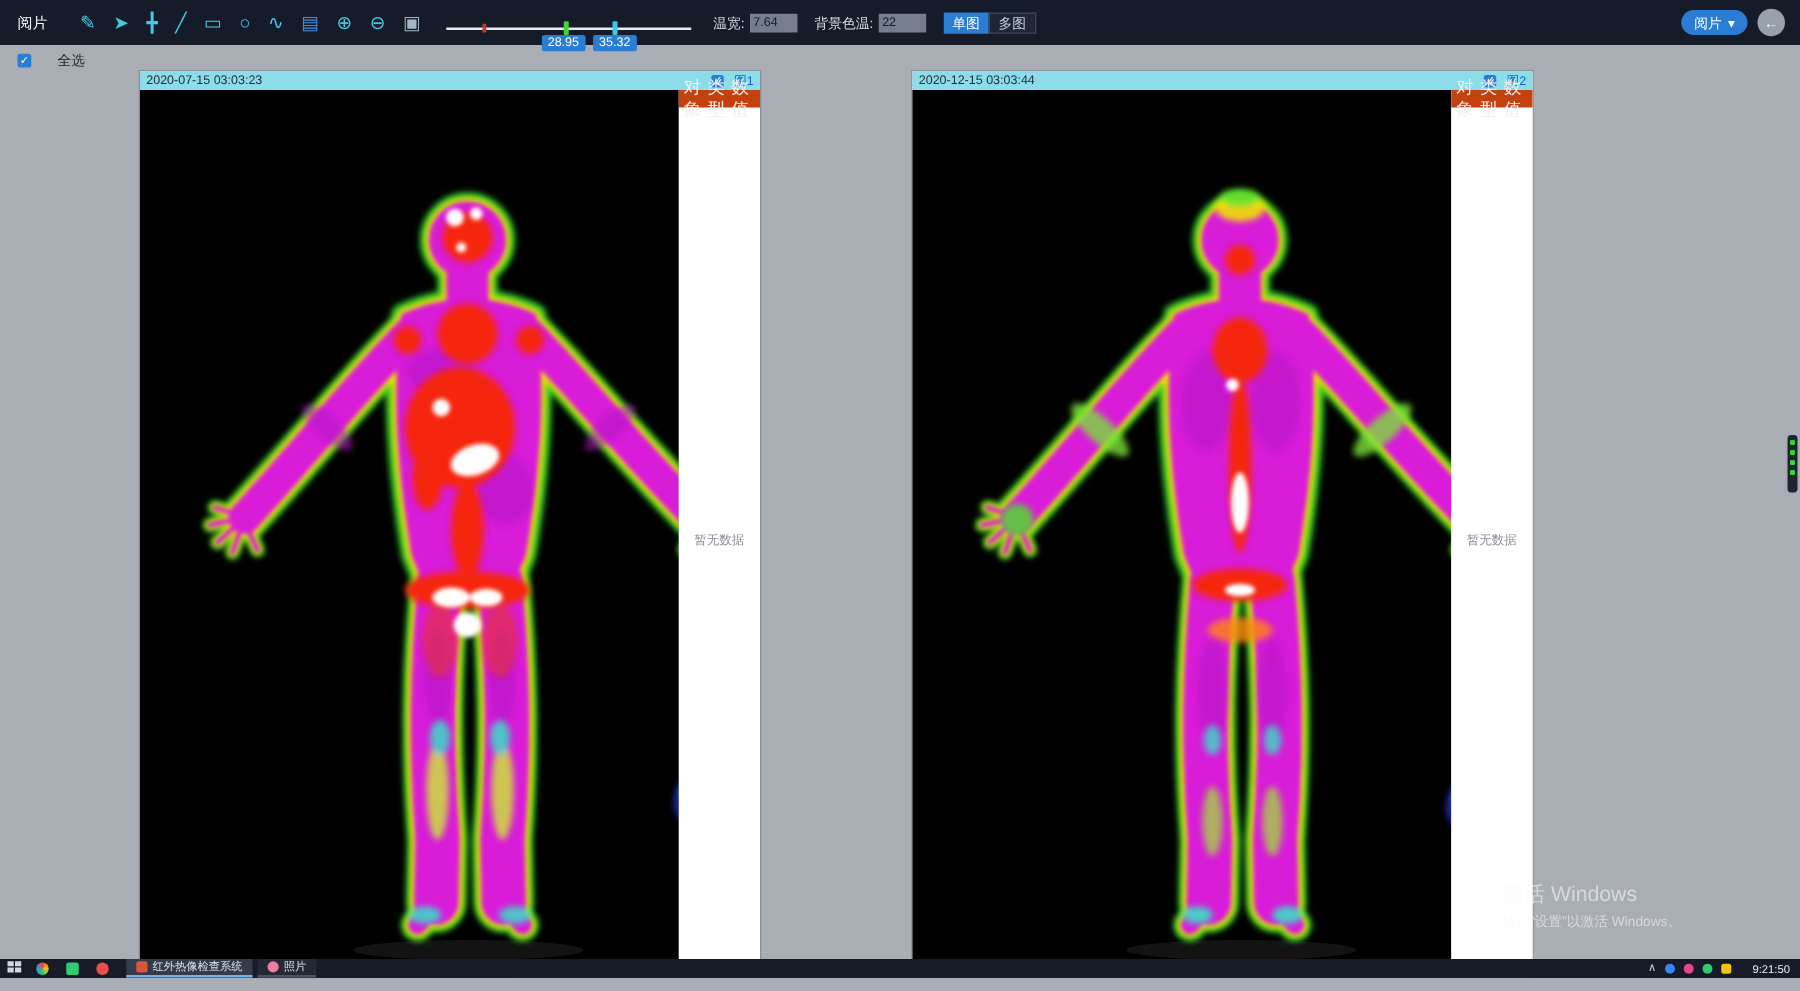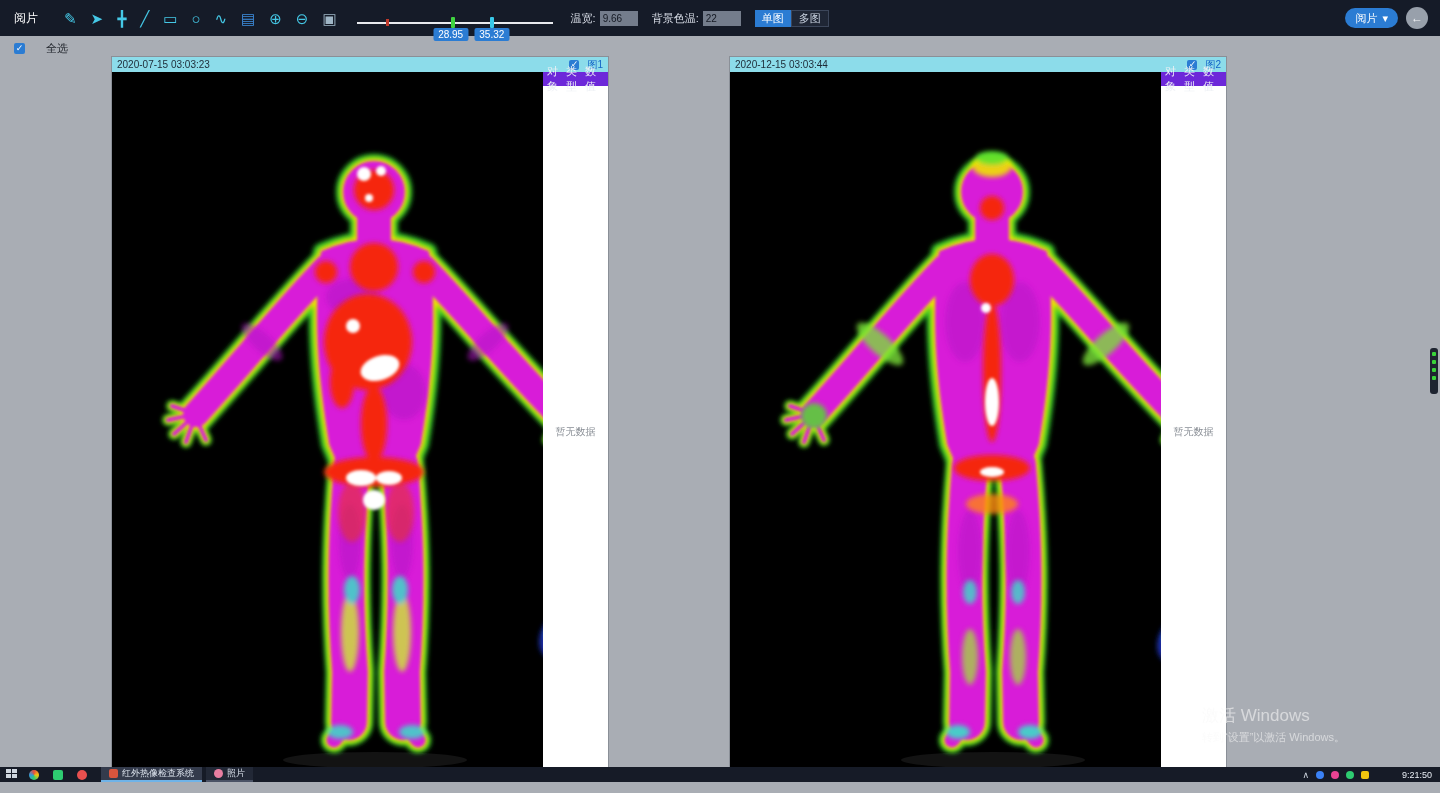"9.66" span.field { text: 9.66 -> 7.64 }
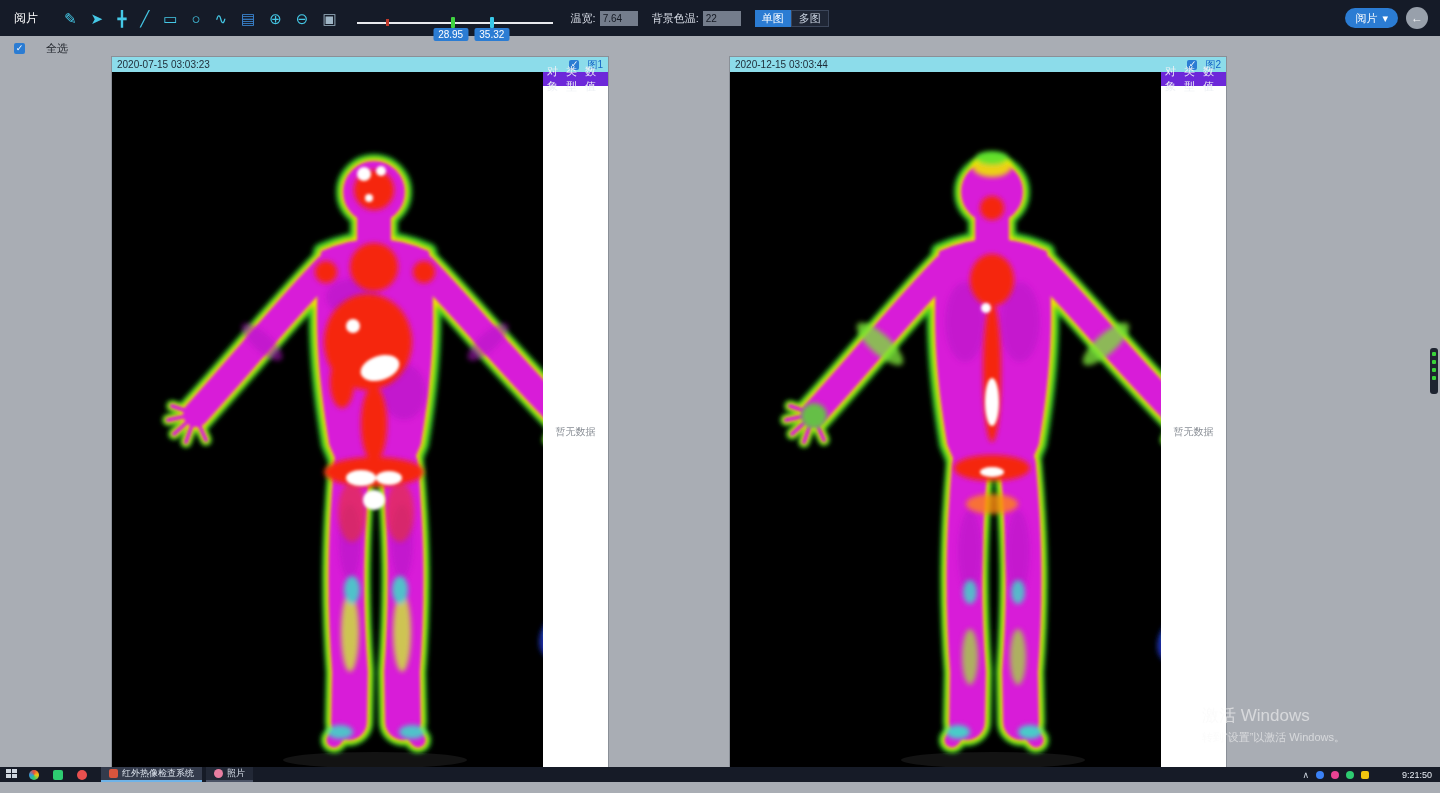"对象" .sb-head { background: #6d28d9 -> #c2410c; font-size: 11px -> 14px }
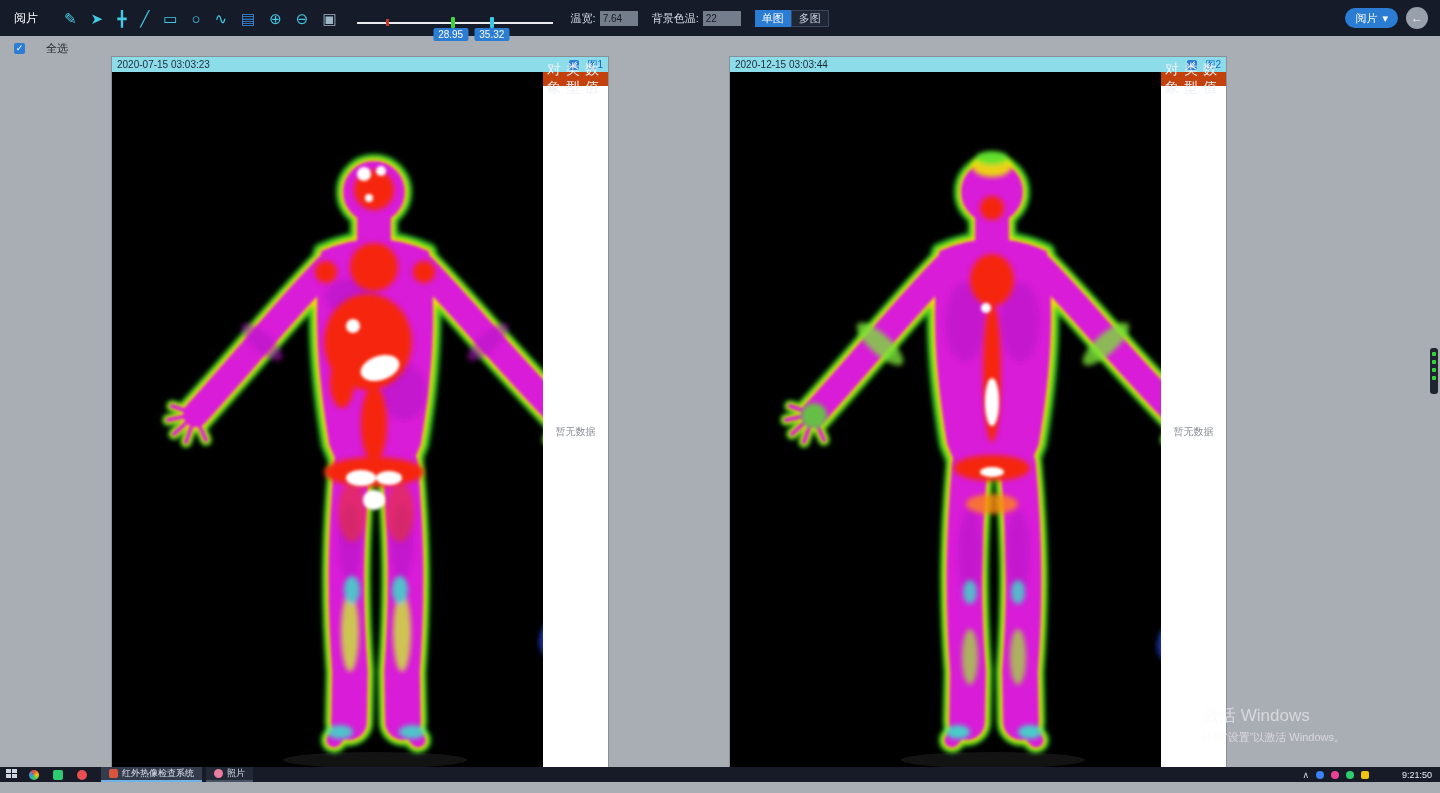"9:21:50" .clock { margin-left: 26px -> 10px }
